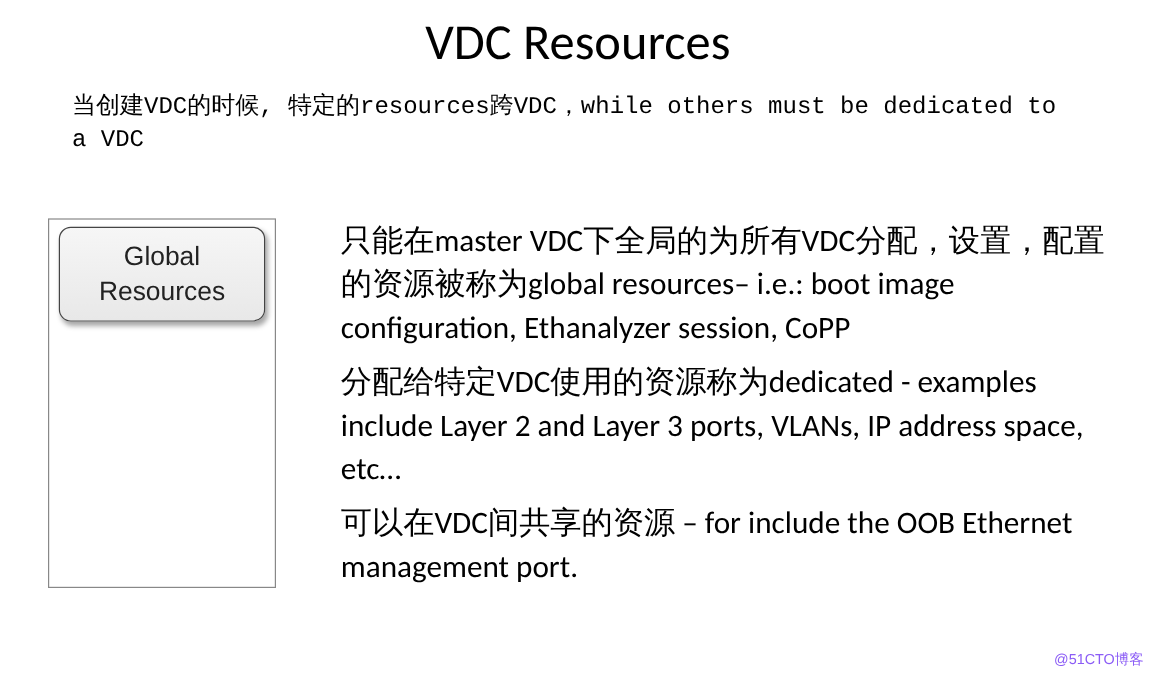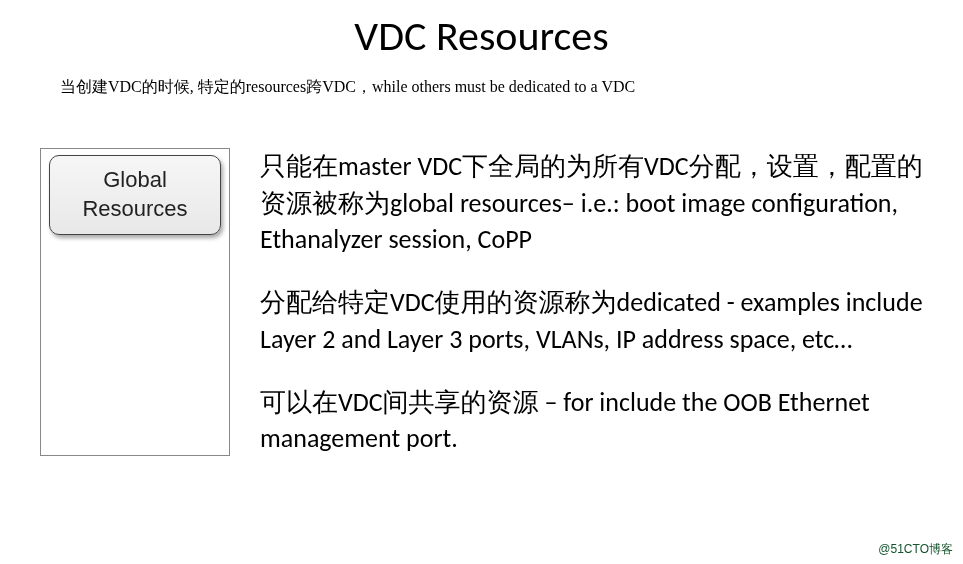"当创建VDC的时候, 特定的resources跨VDC，while others" .intro { font-family: Liberation Serif, serif -> Liberation Mono, monospace; font-size: 16px -> 20px }
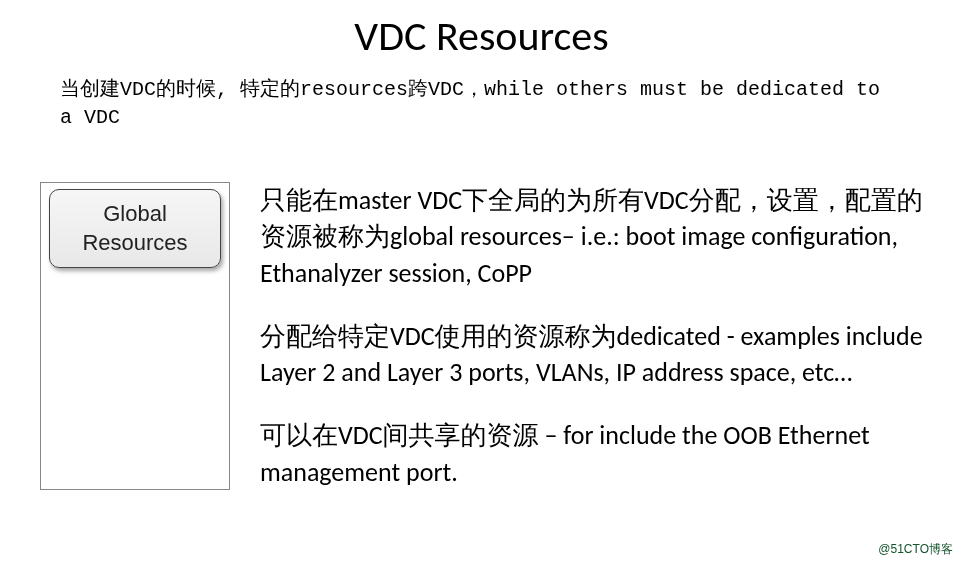"Global Resources" .content { gap: none -> 24px }
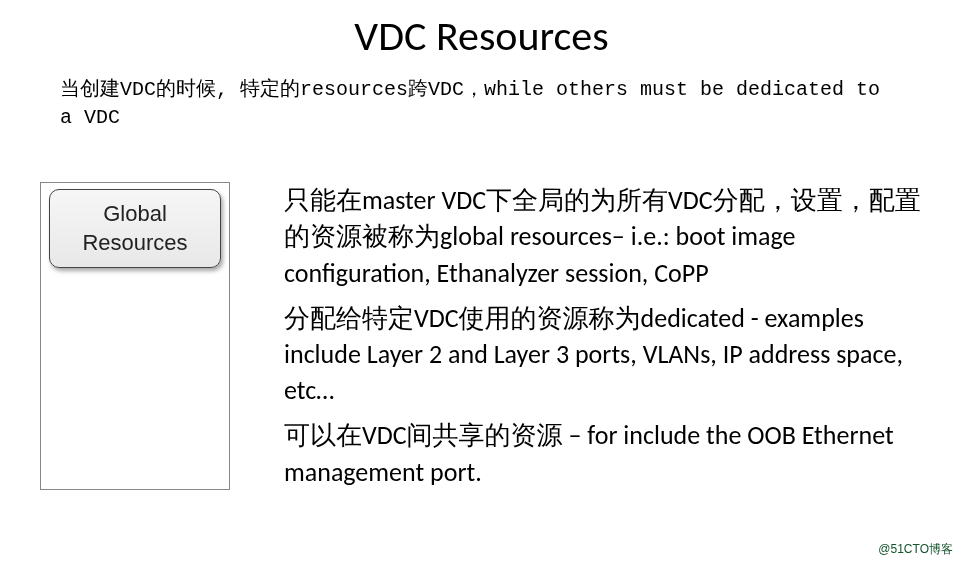"@51CTO博客" .watermark { color: #14532d -> #8b5cf6 }
